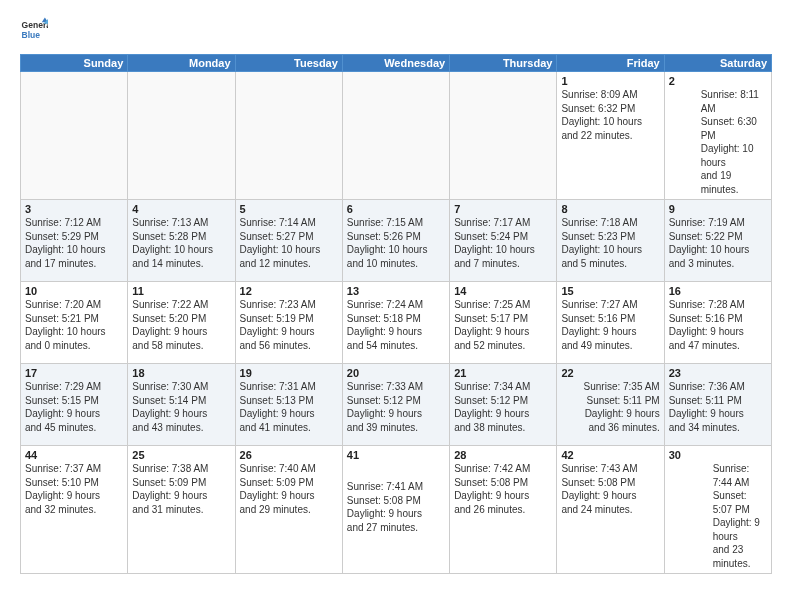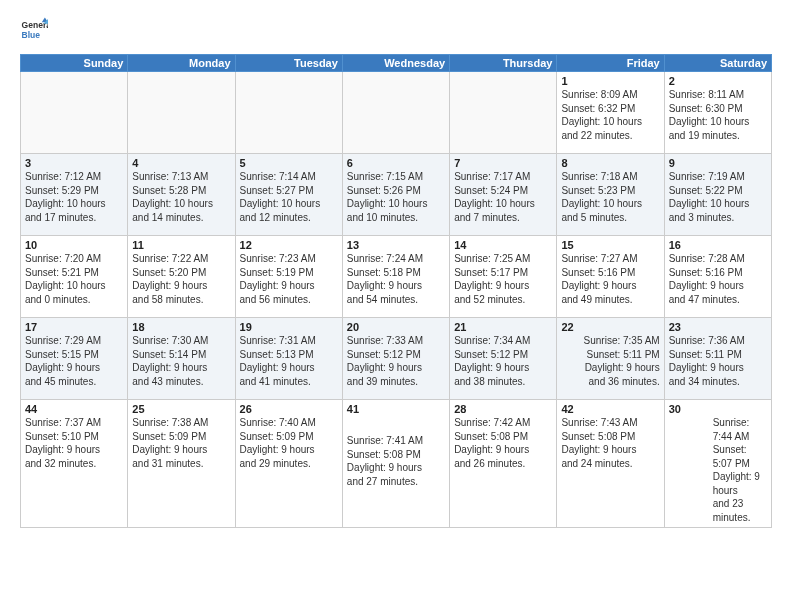"Sunrise: 8:11 AM" div.day-info { margin-left: none -> 32px }
